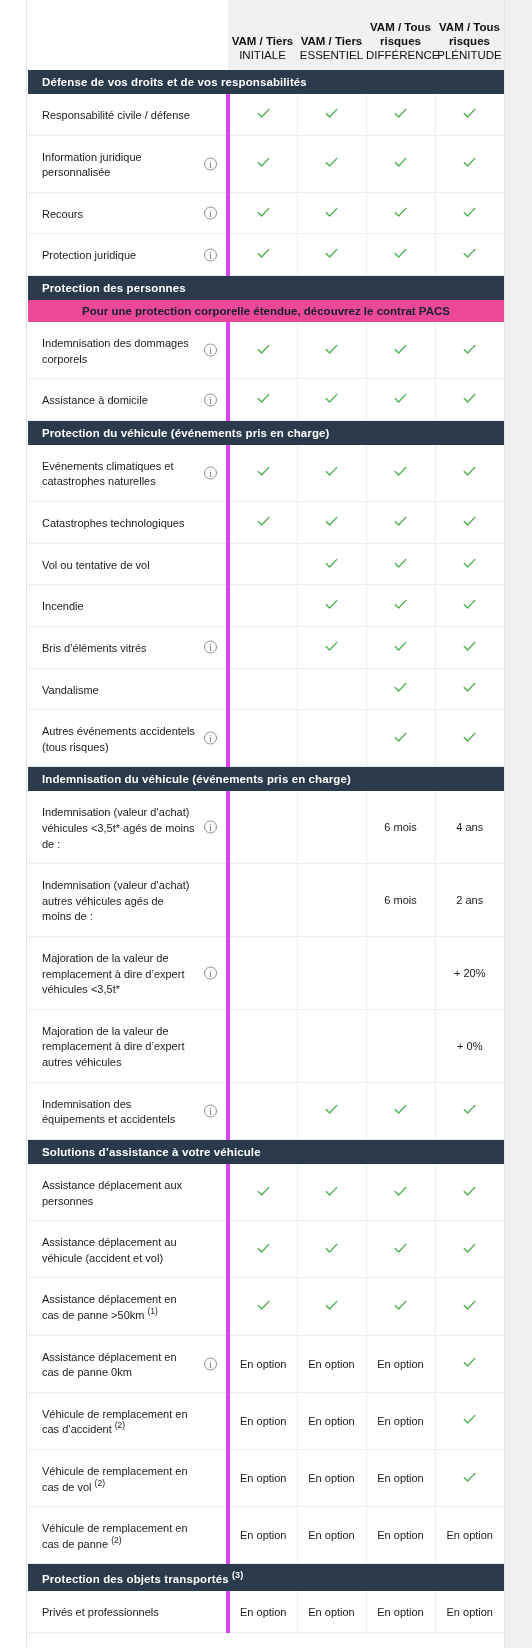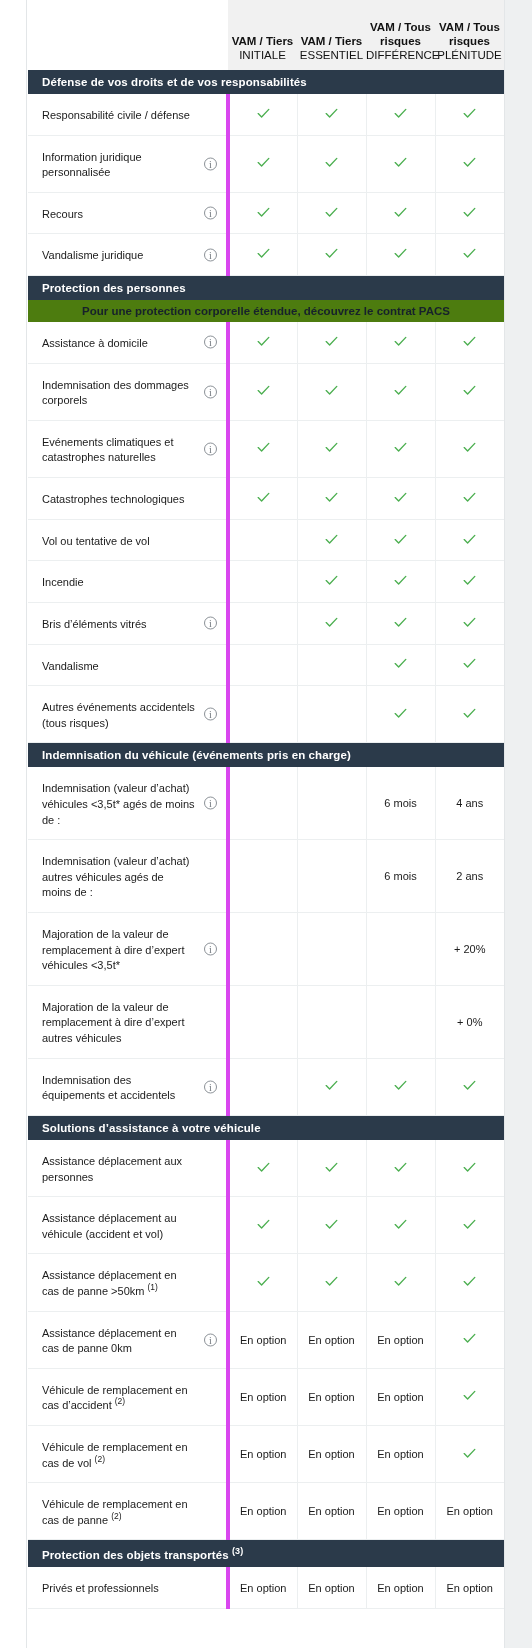"Vandalisme juridique" span { text: Vandalisme -> Protection }
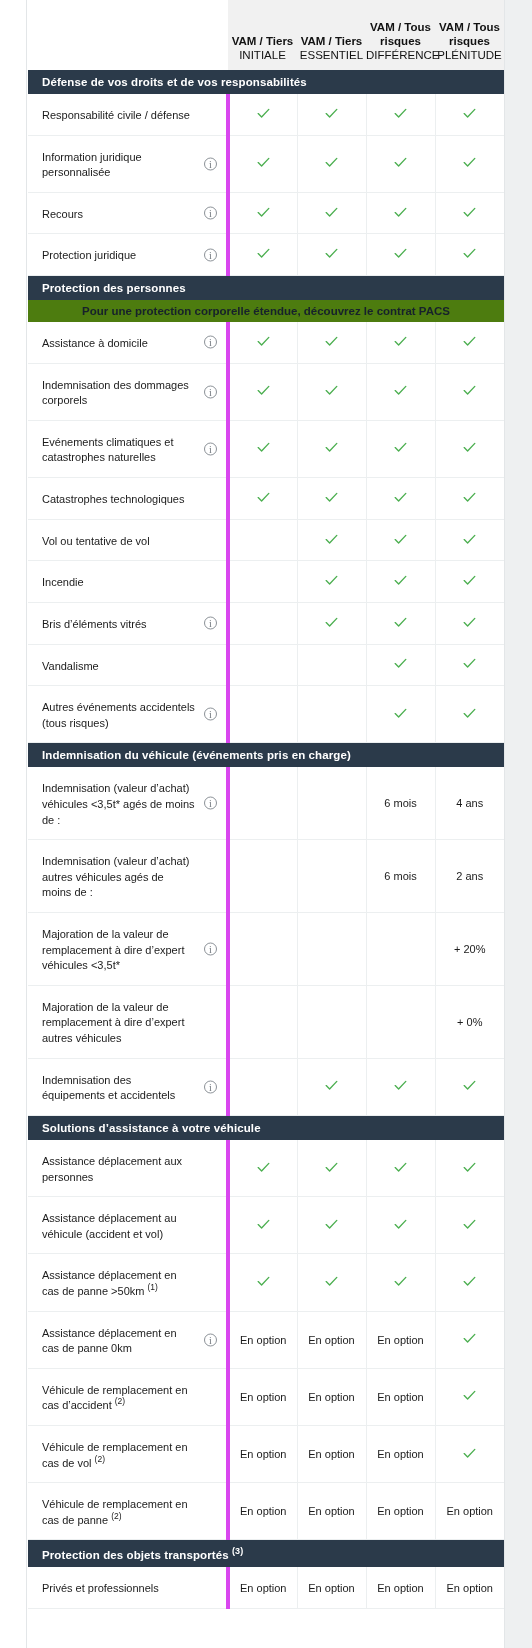"Pour une protection corporelle étendue," tr.subband td { background: #4d7c0f -> #ec4899 }
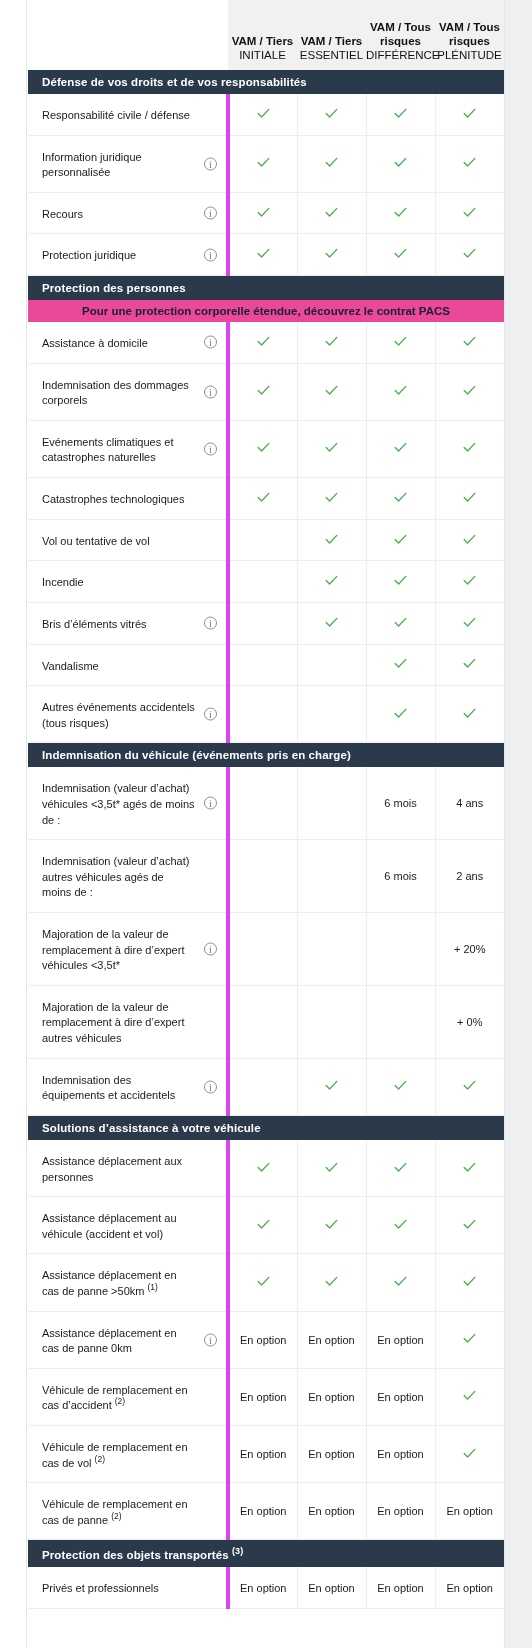"Assistance à domicile" tr { order: before "Indemnisation des dommages corporels" -> after "Indemnisation des dommages corporels" }
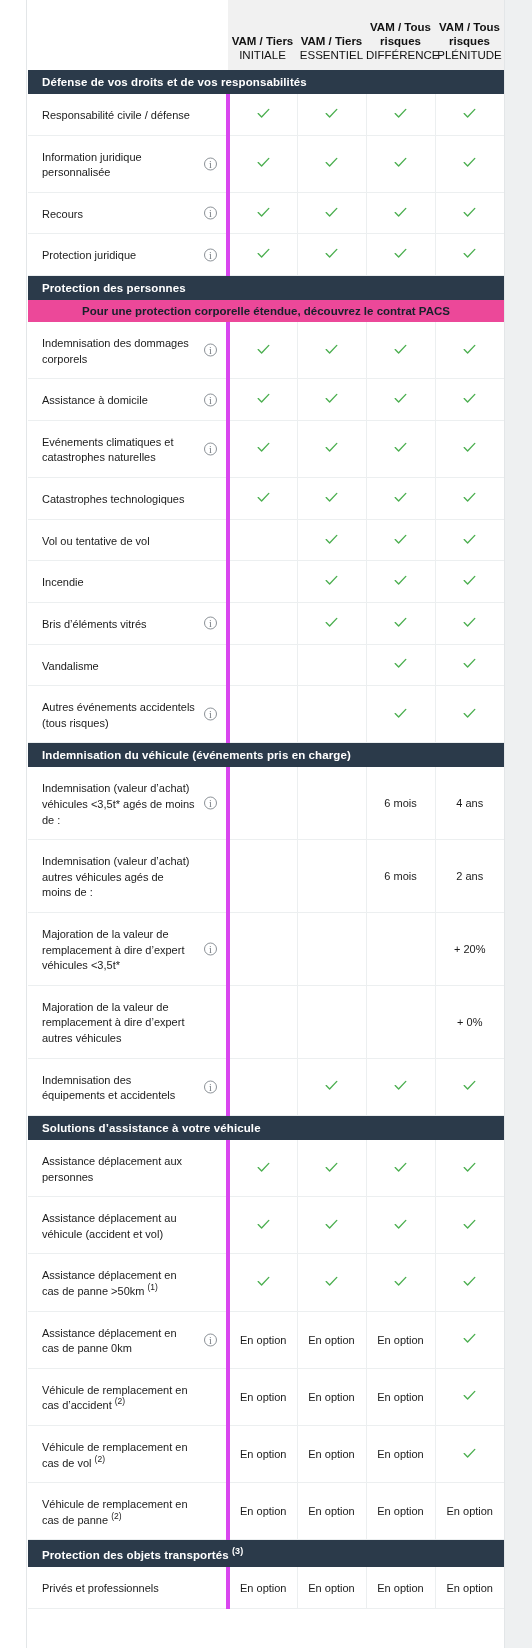"Protection du véhicule (événements pris" tr.section { html: none -> <tr> <td><span>Protection du véhicule (événements pris en charge)</span></td> </tr> }
